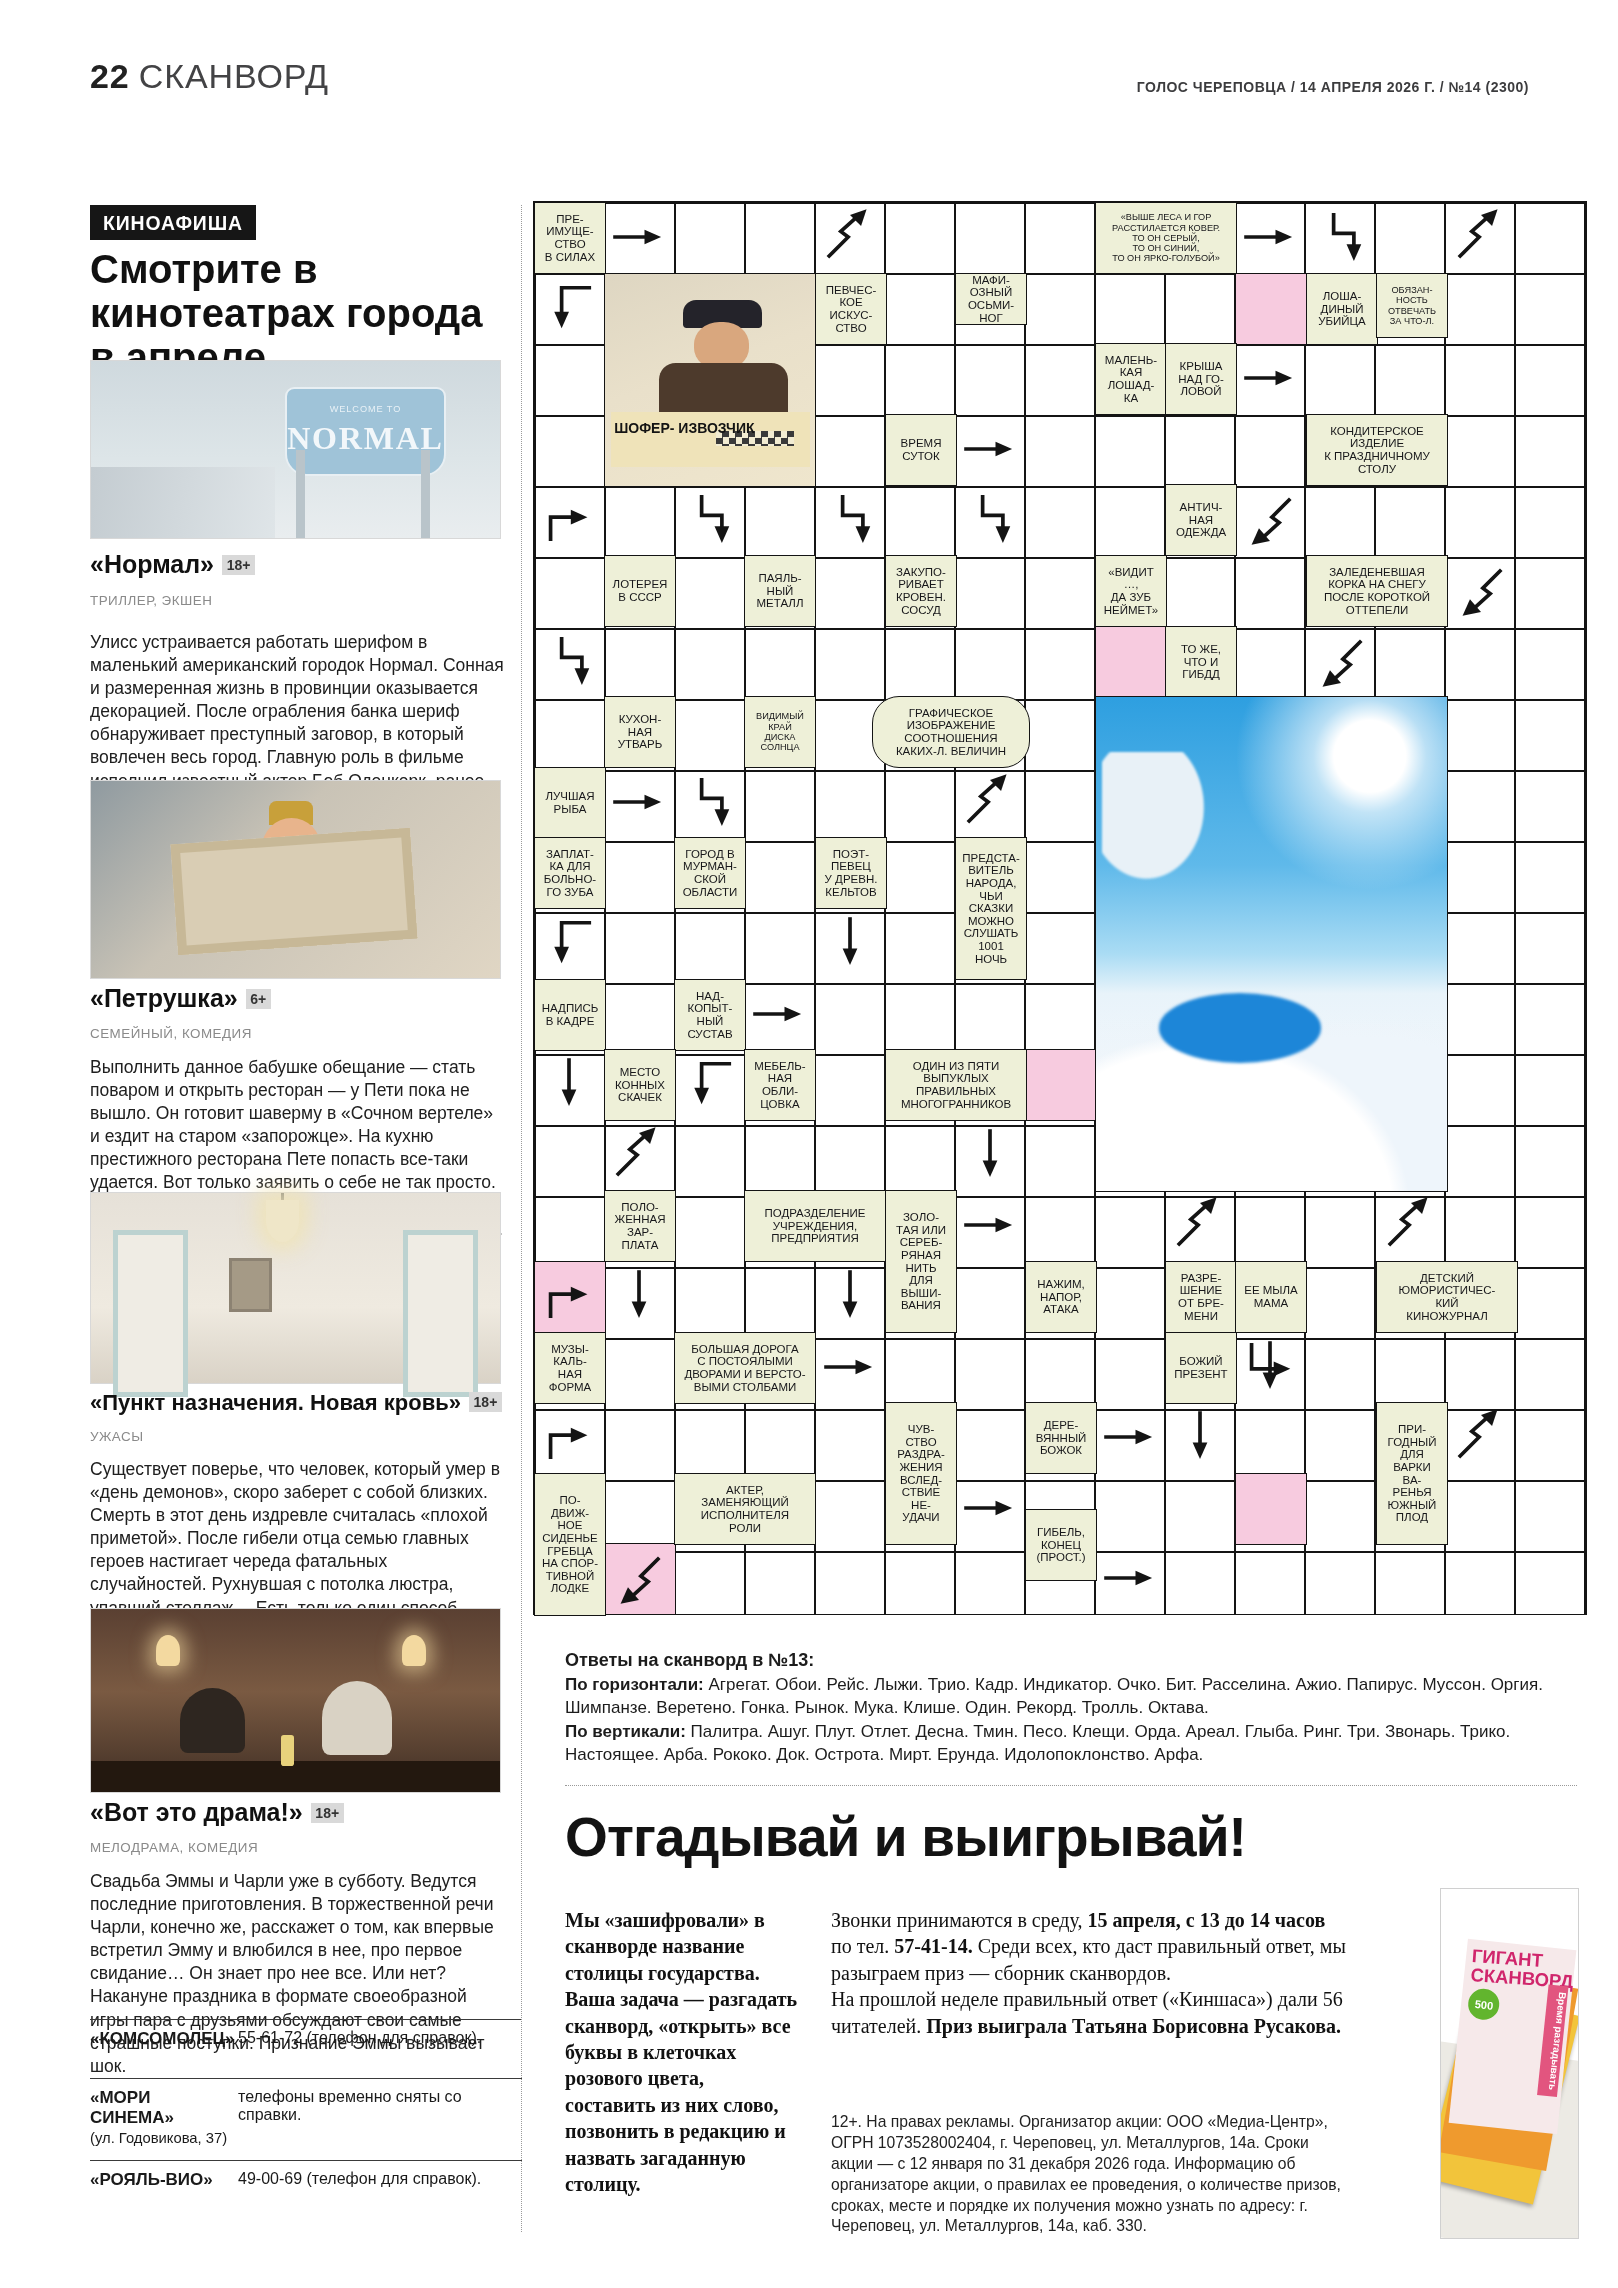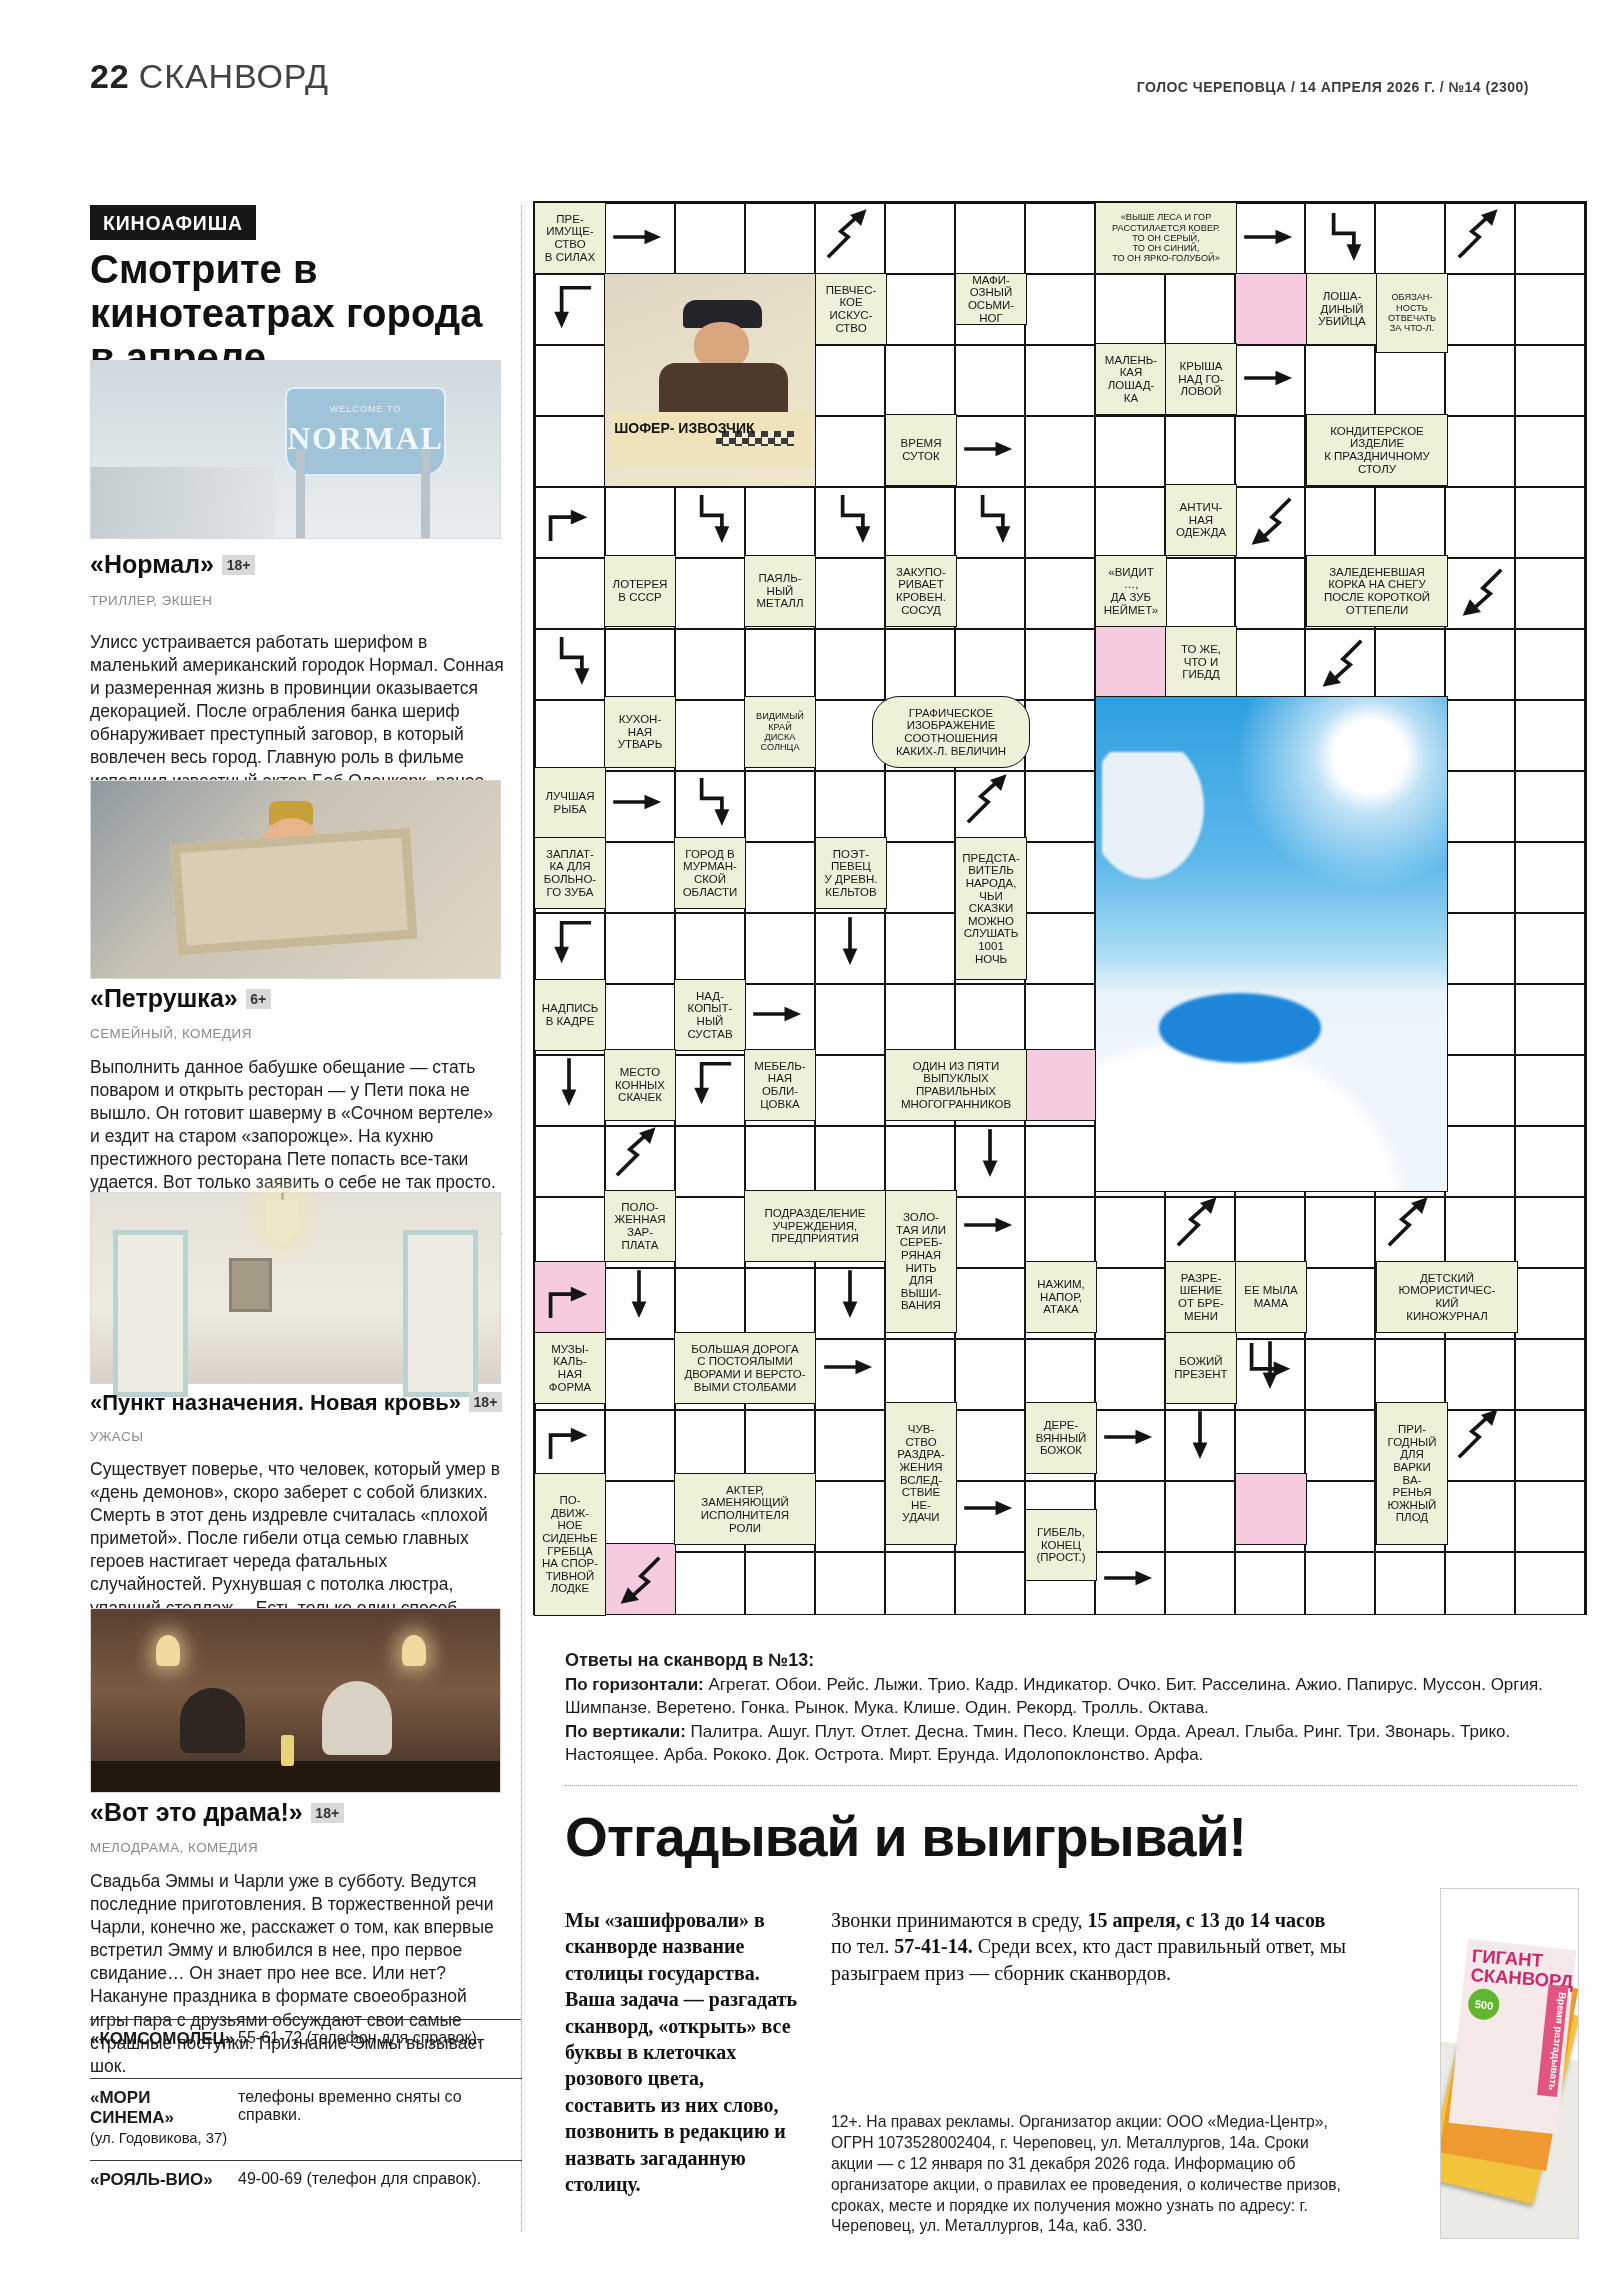"ОБЯЗАН-" div.cellc { height: 80px -> 65px }
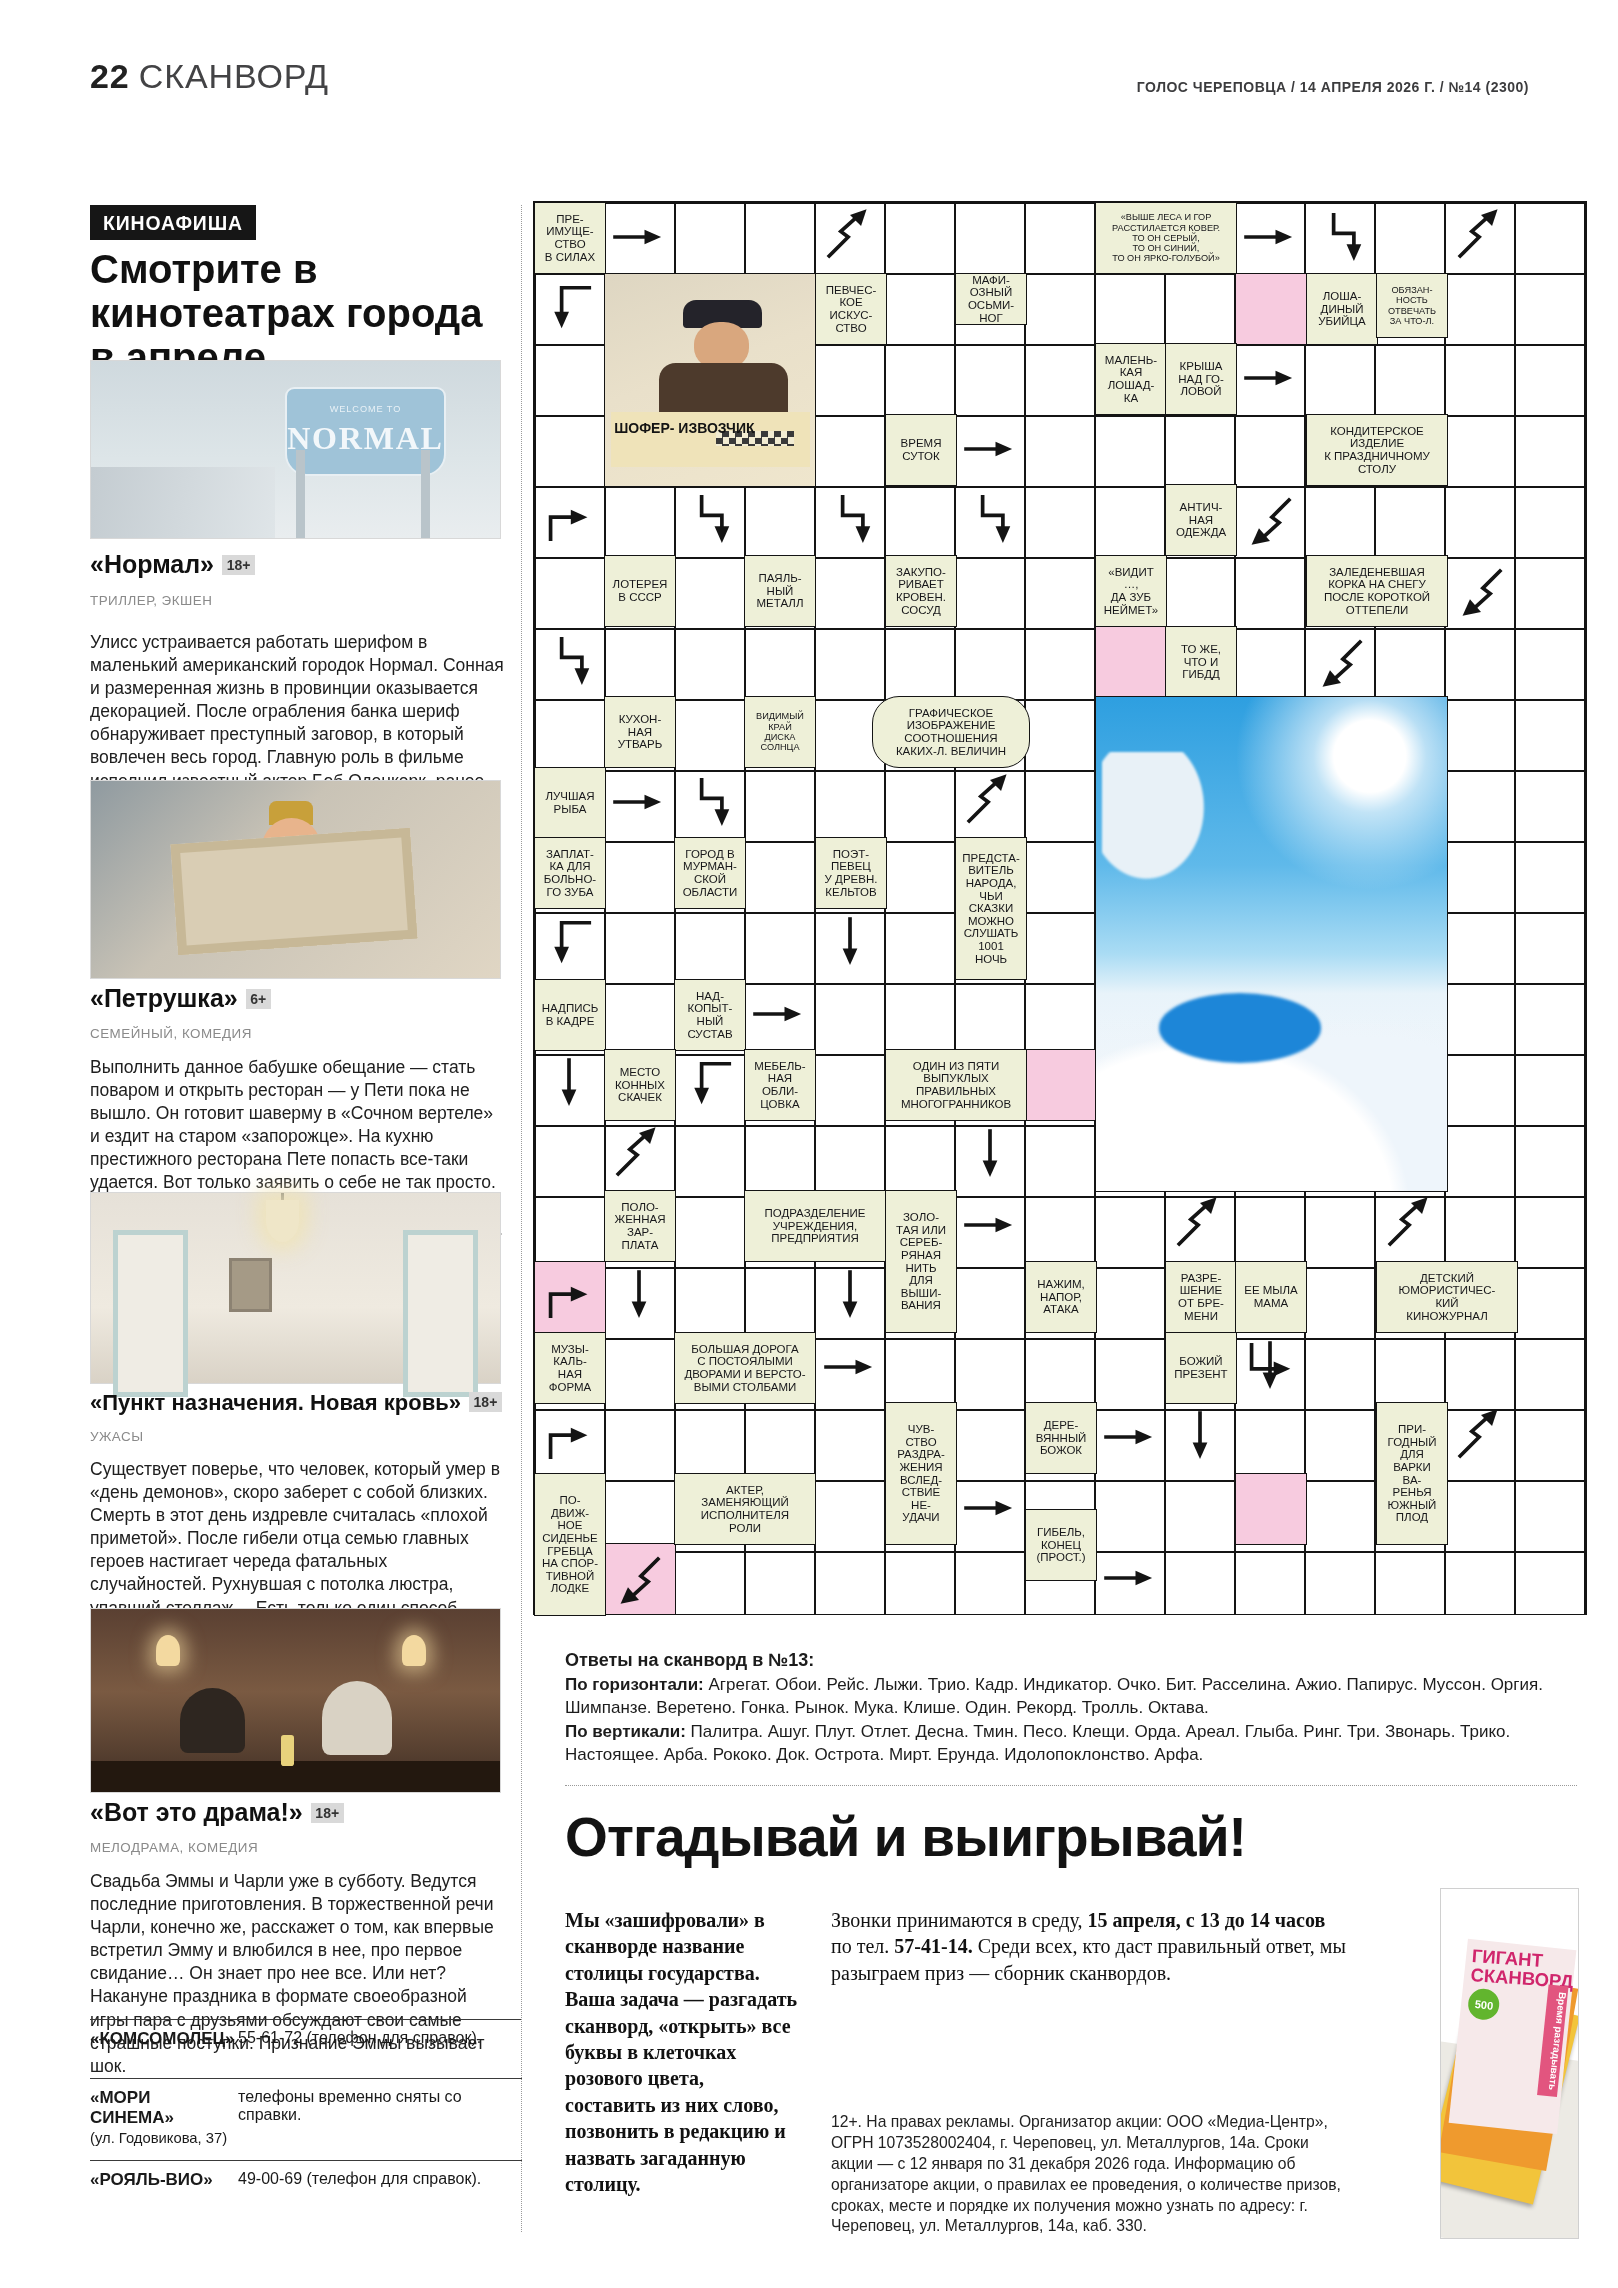"На прошлой неделе правильный ответ" div { html: none -> <div><span>На прошлой неделе правильный ответ («Киншаса») дали 56 читателей. </span><b>Приз выиграла Татьяна Борисовна Русакова.</b></div> }
